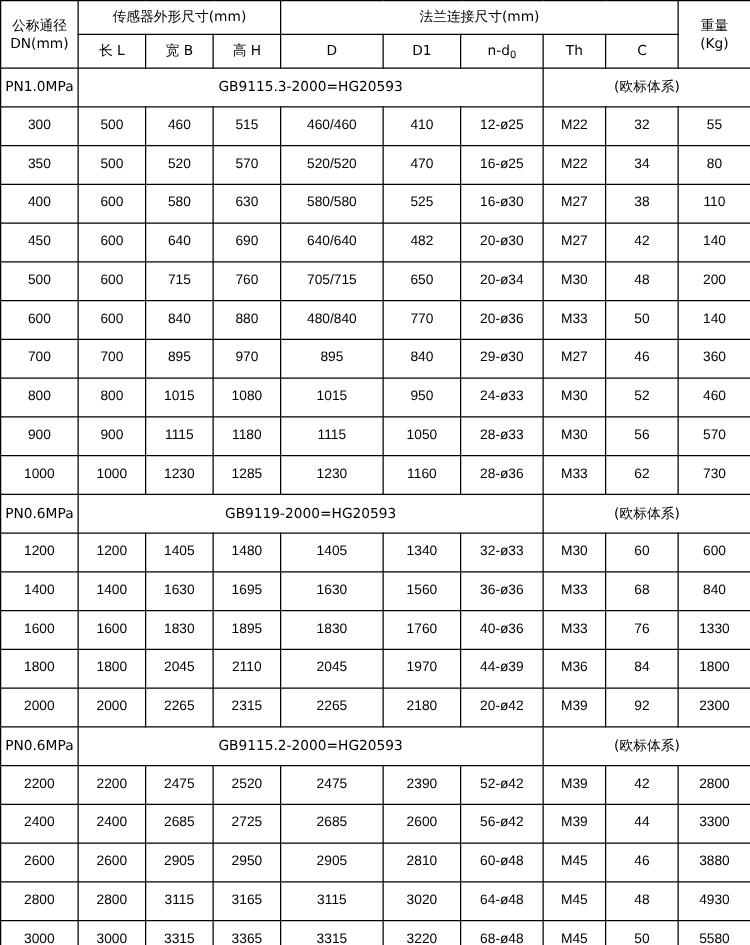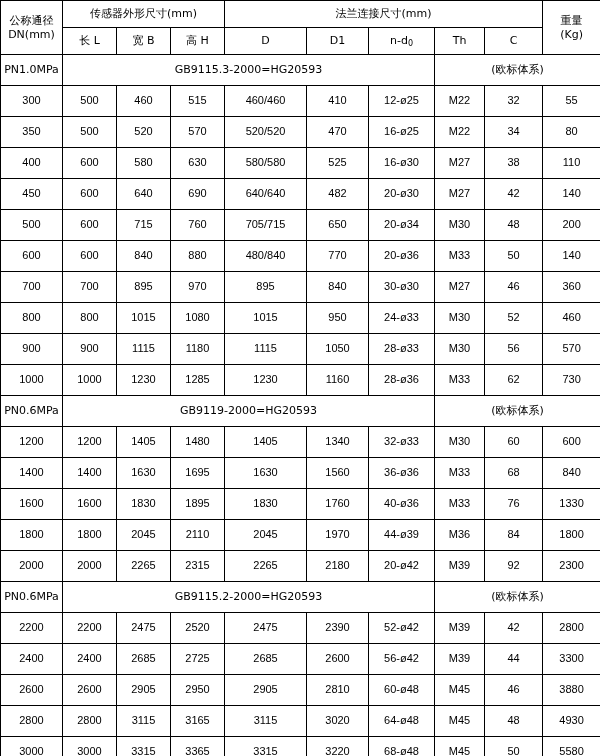"30-ø30" td { text: 30-ø30 -> 29-ø30 }
